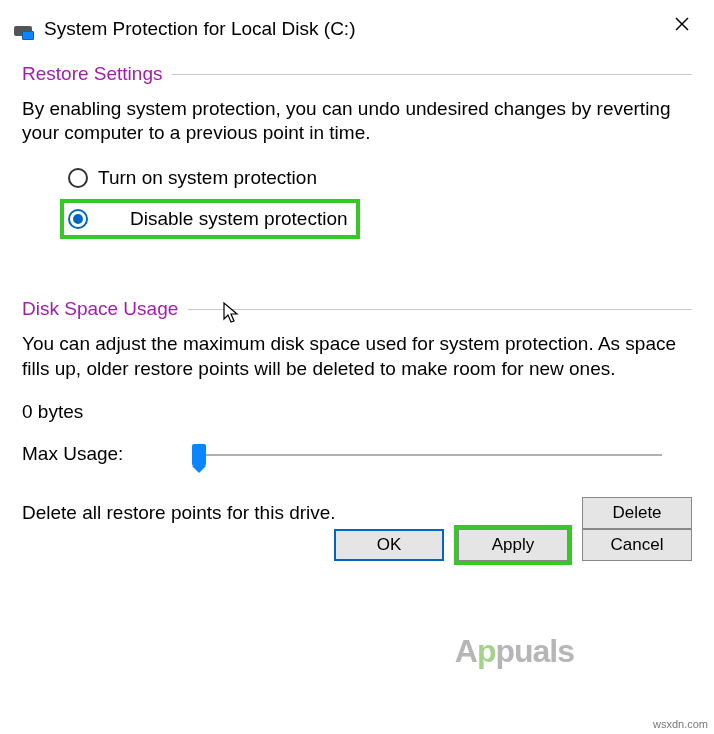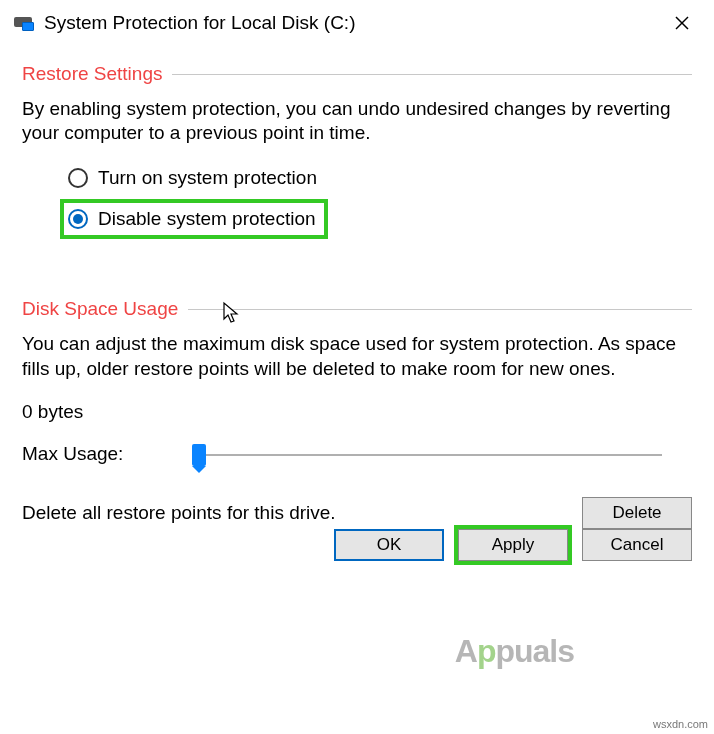"System Protection for Local Disk" .titlebar { align-items: center -> flex-end }
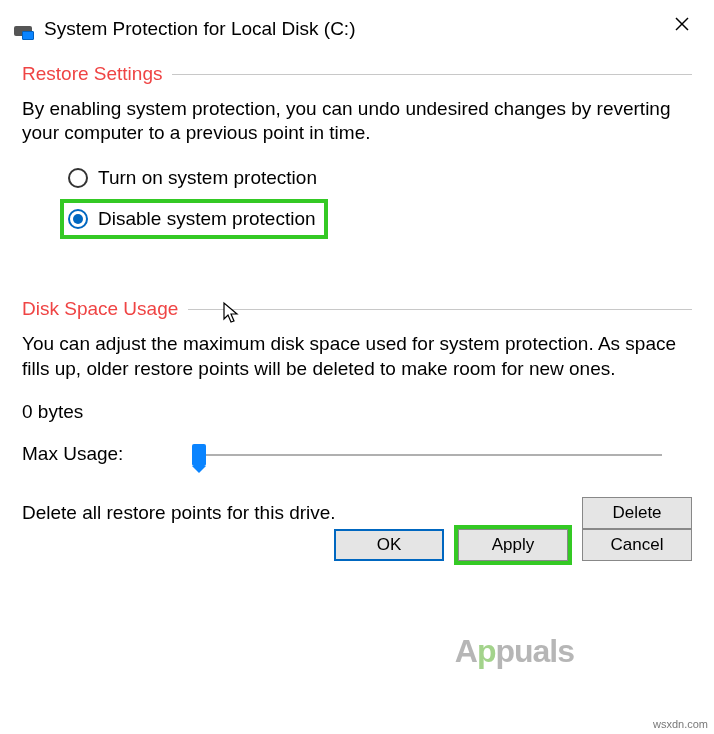"Restore Settings" .group-label { color: #ef4444 -> #a21caf }
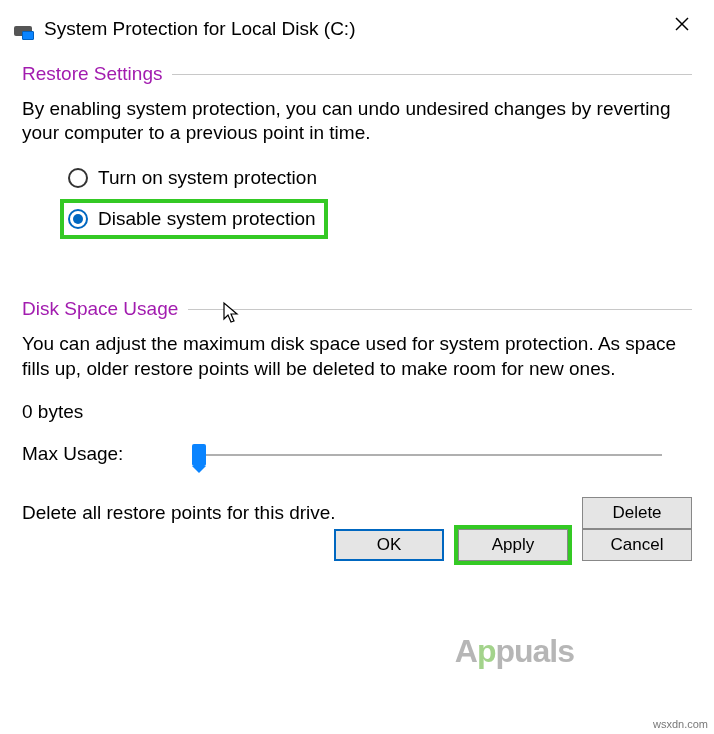"Disable system protection" .radio-row.highlight { gap: none -> 32px }
